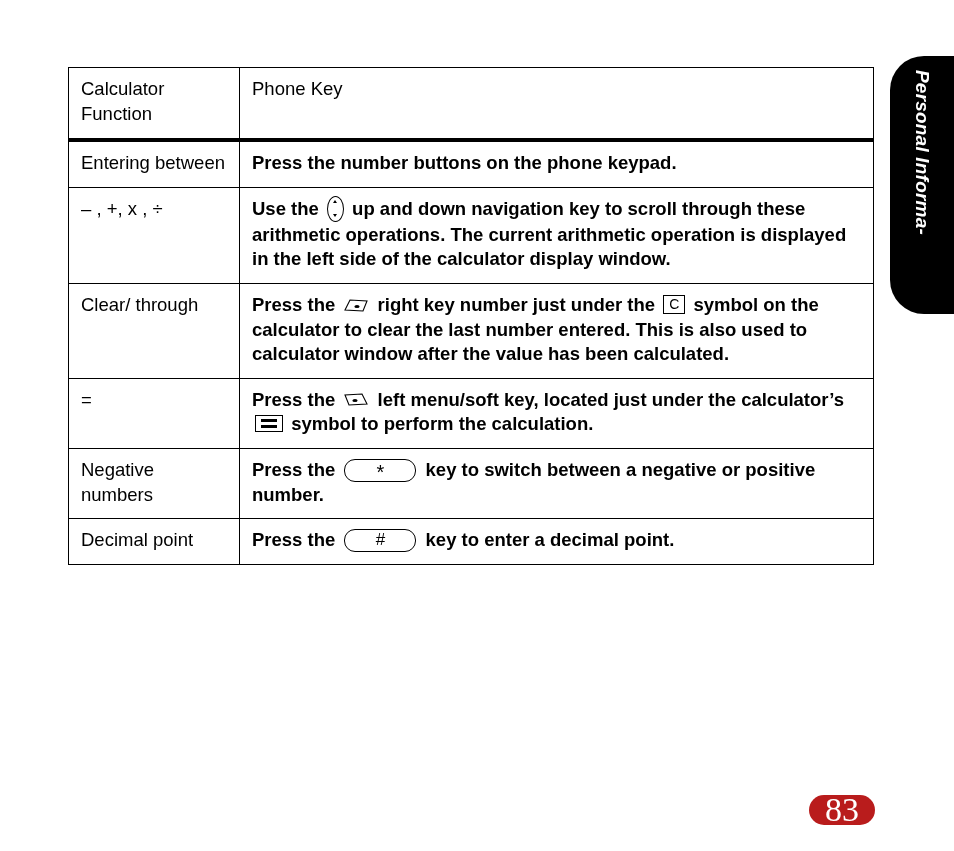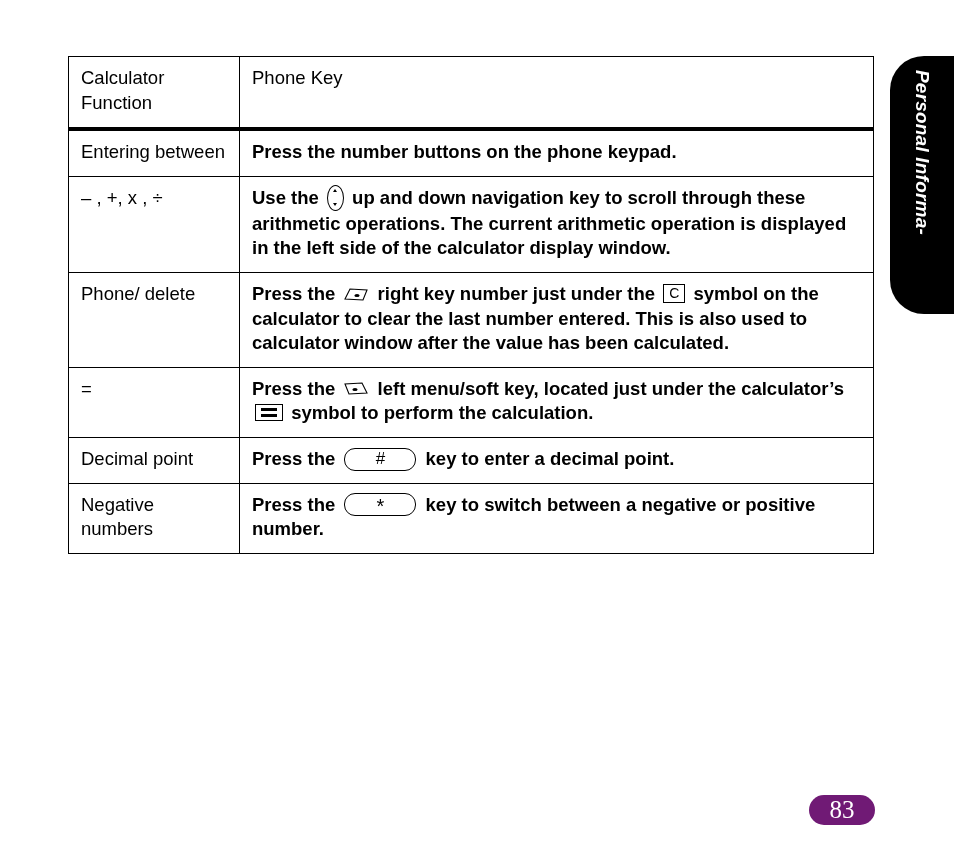"Calculator Function" .calc-table { top: 56px -> 67px }
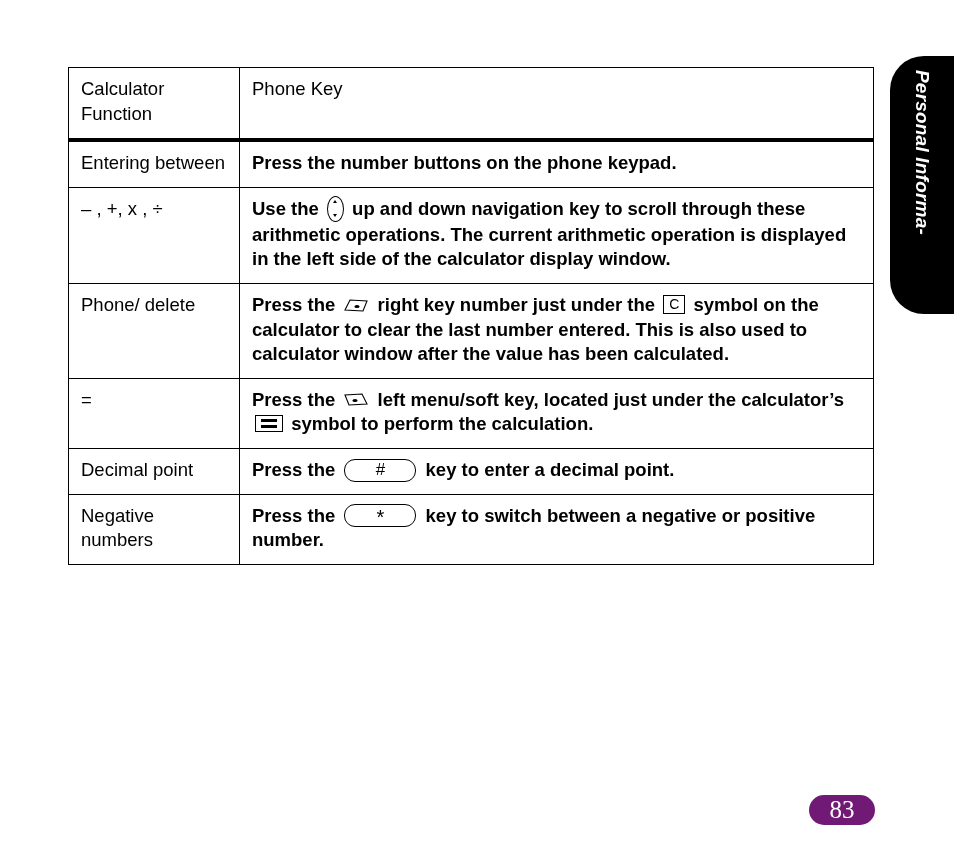"Phone/ delete" td.col-fn { text: Phone/ delete -> Clear/ through }
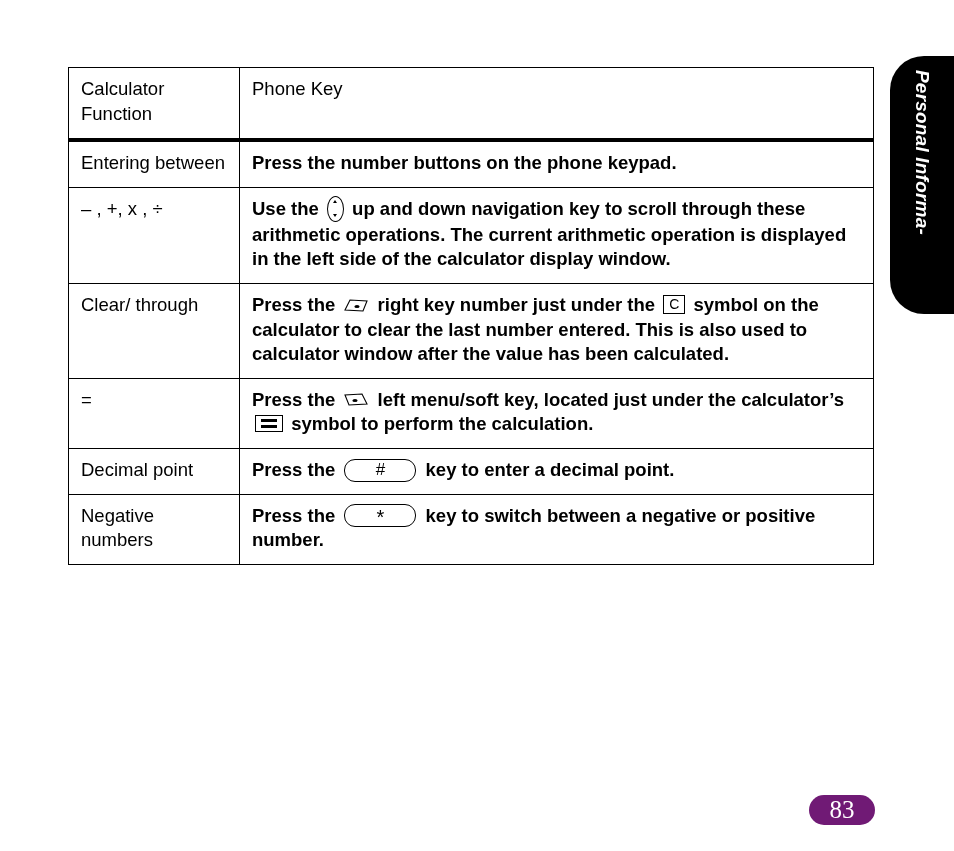"Decimal point" tr { order: before "Negative numbers" -> after "Negative numbers" }
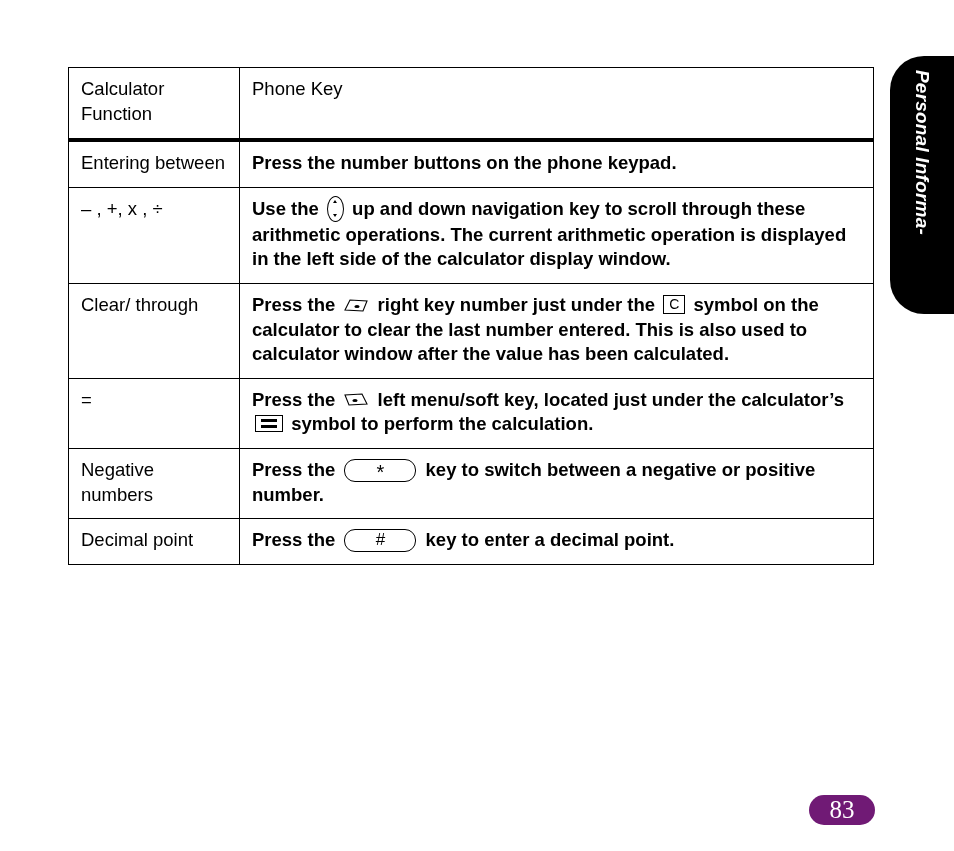"83" .page-badge { background: #701a75 -> #b91c1c; font-size: 25px -> 34px }
